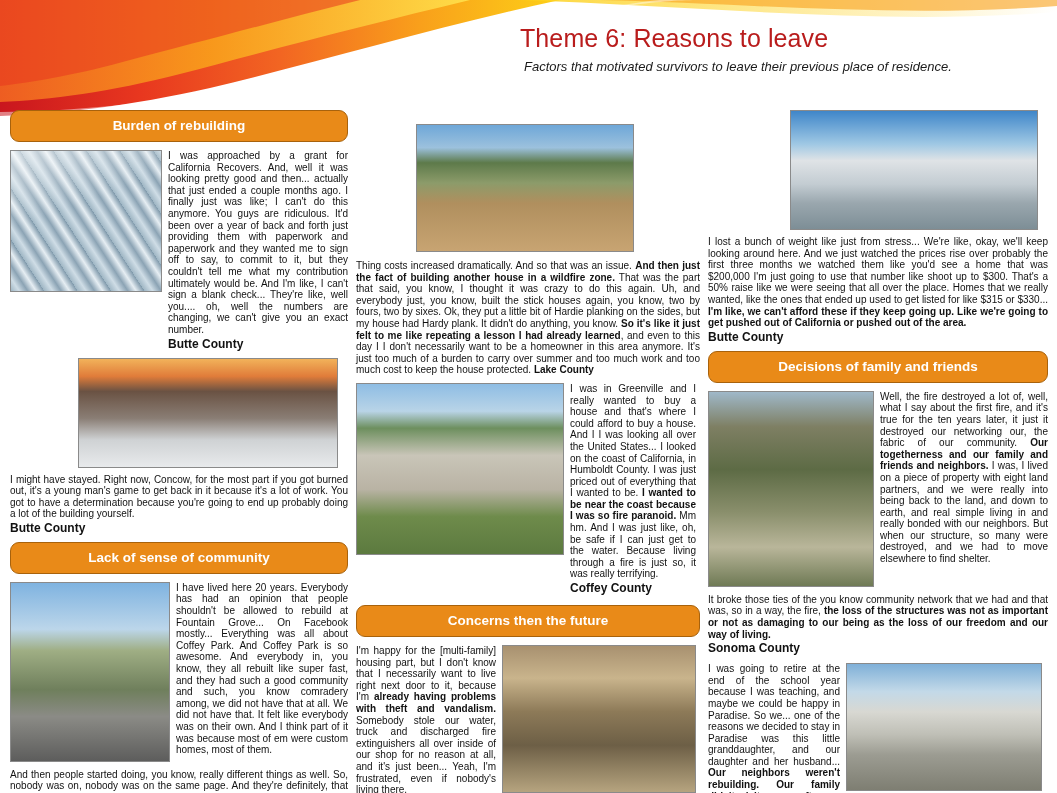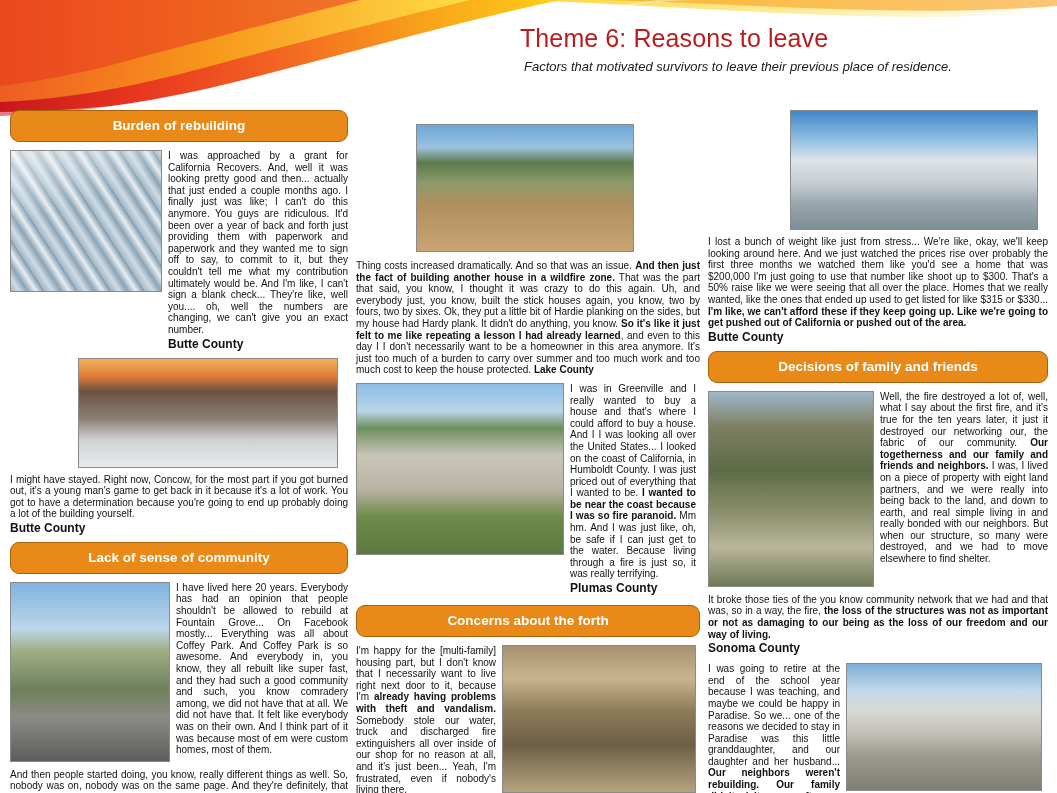"Plumas County" div.county { text: Plumas -> Coffey }
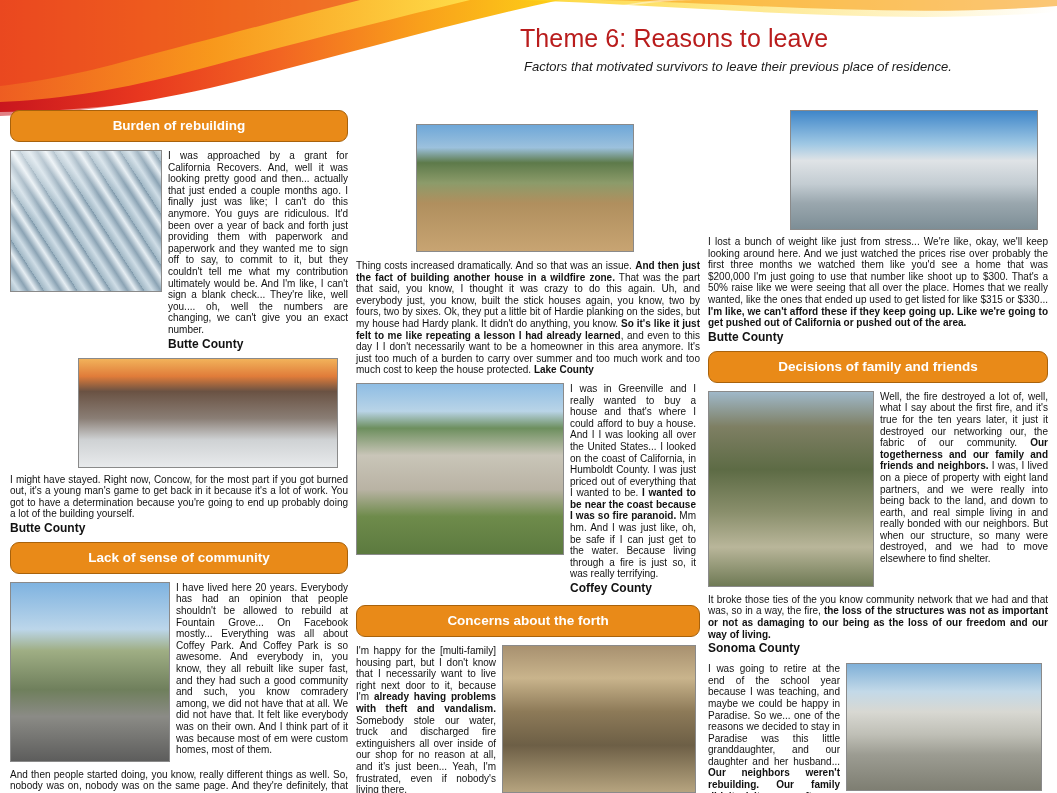"Concerns about the forth" div.sec-head { text: about the forth -> then the future }
